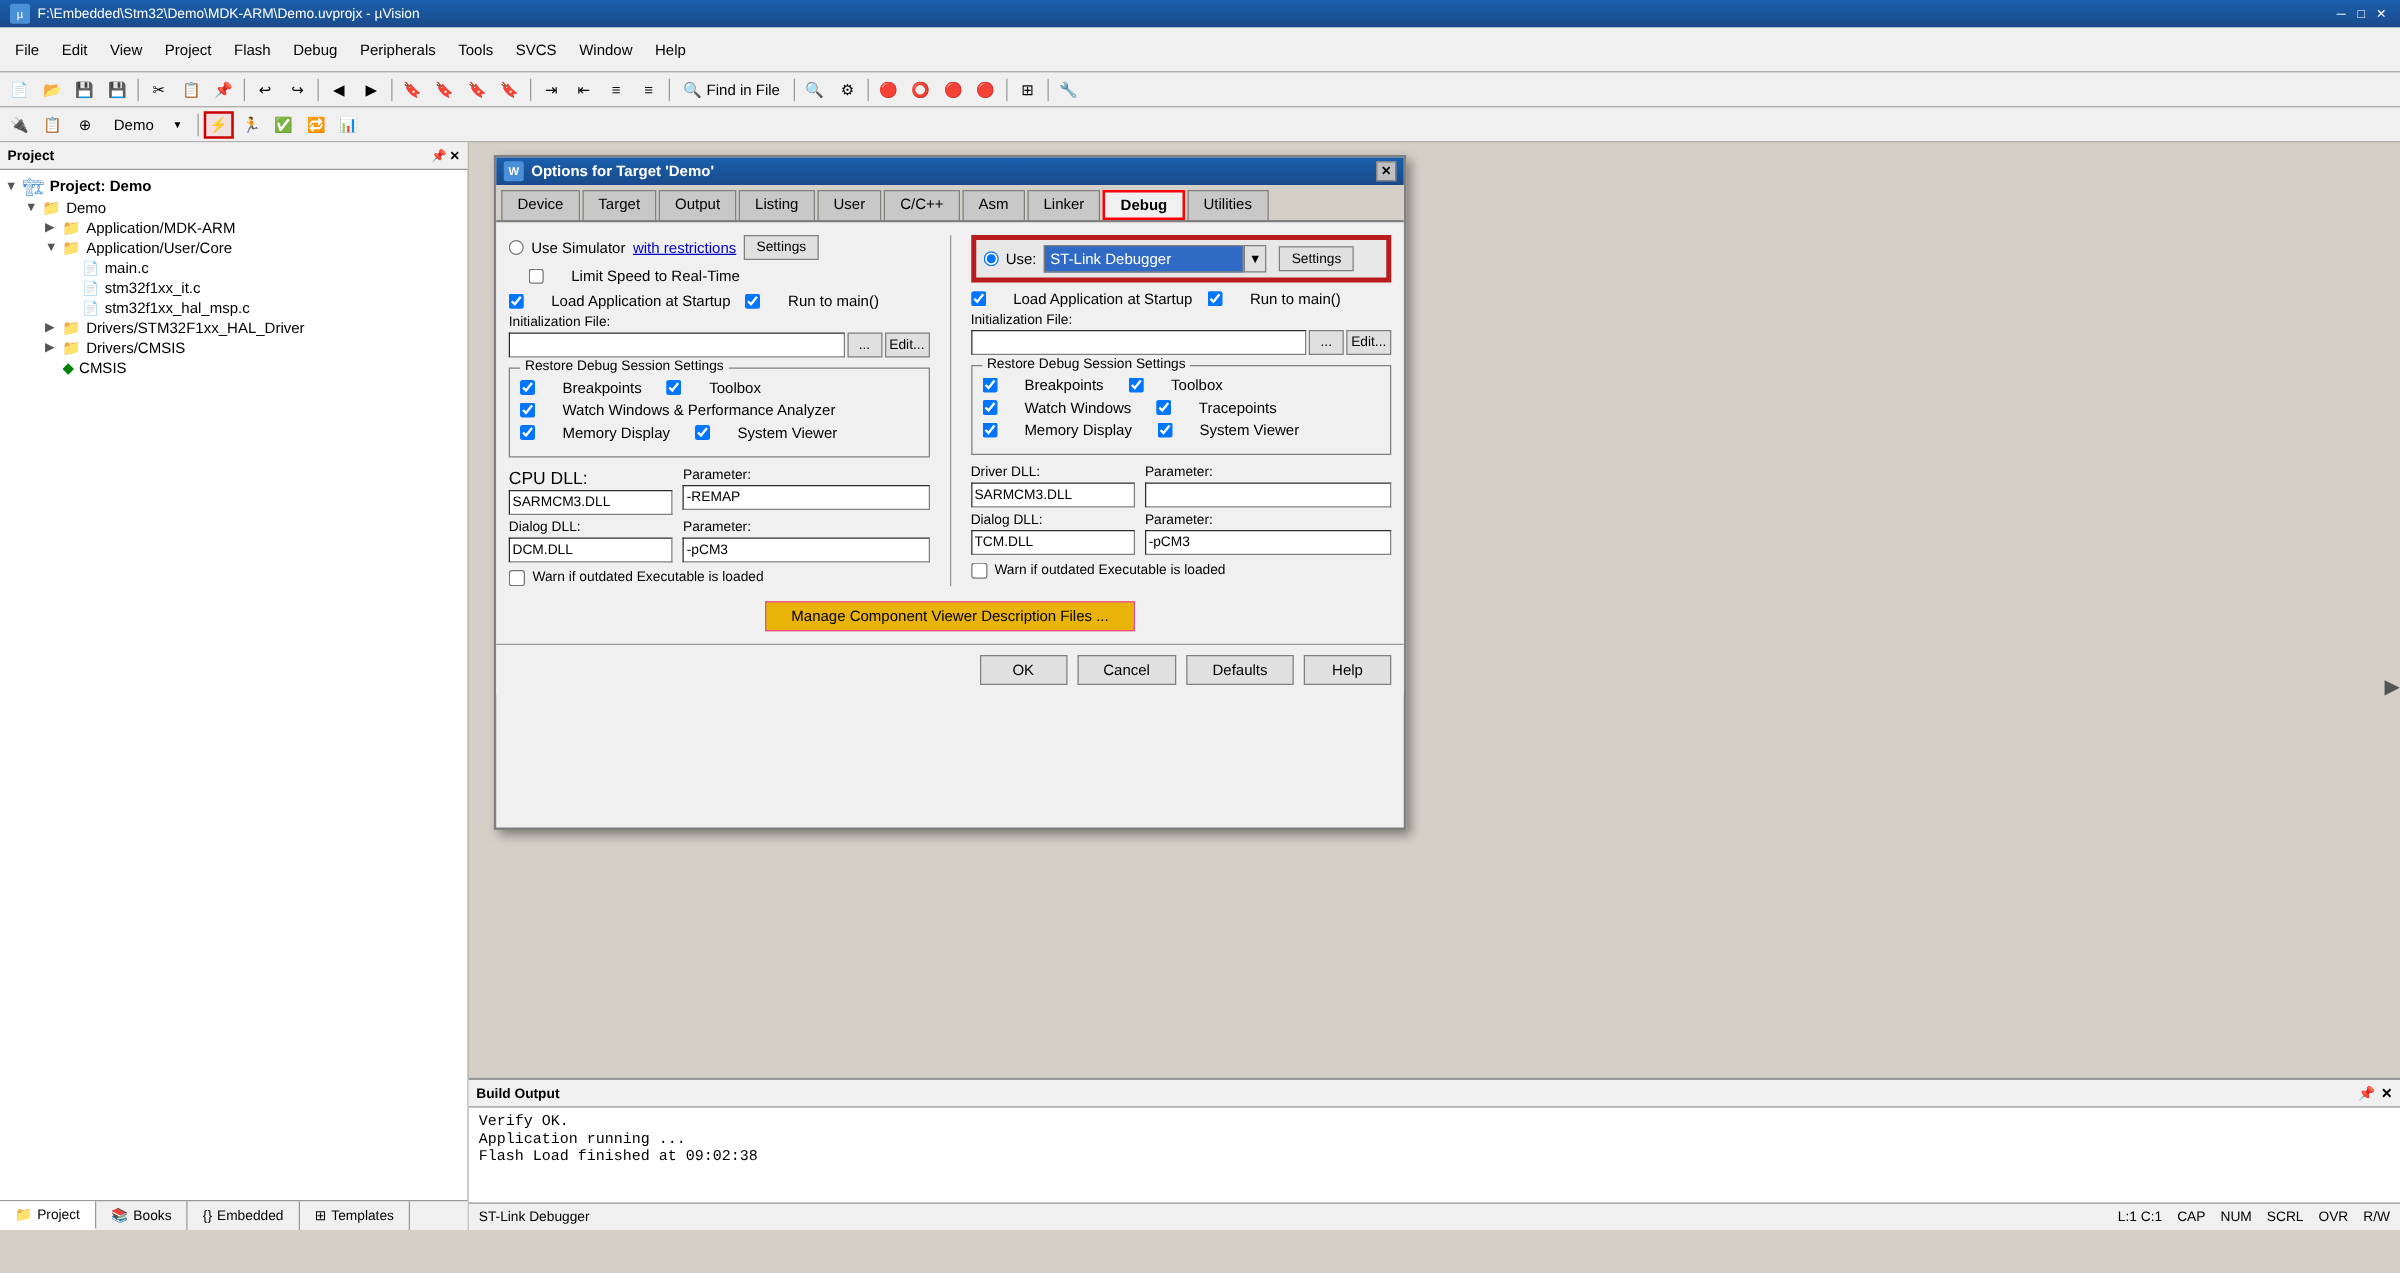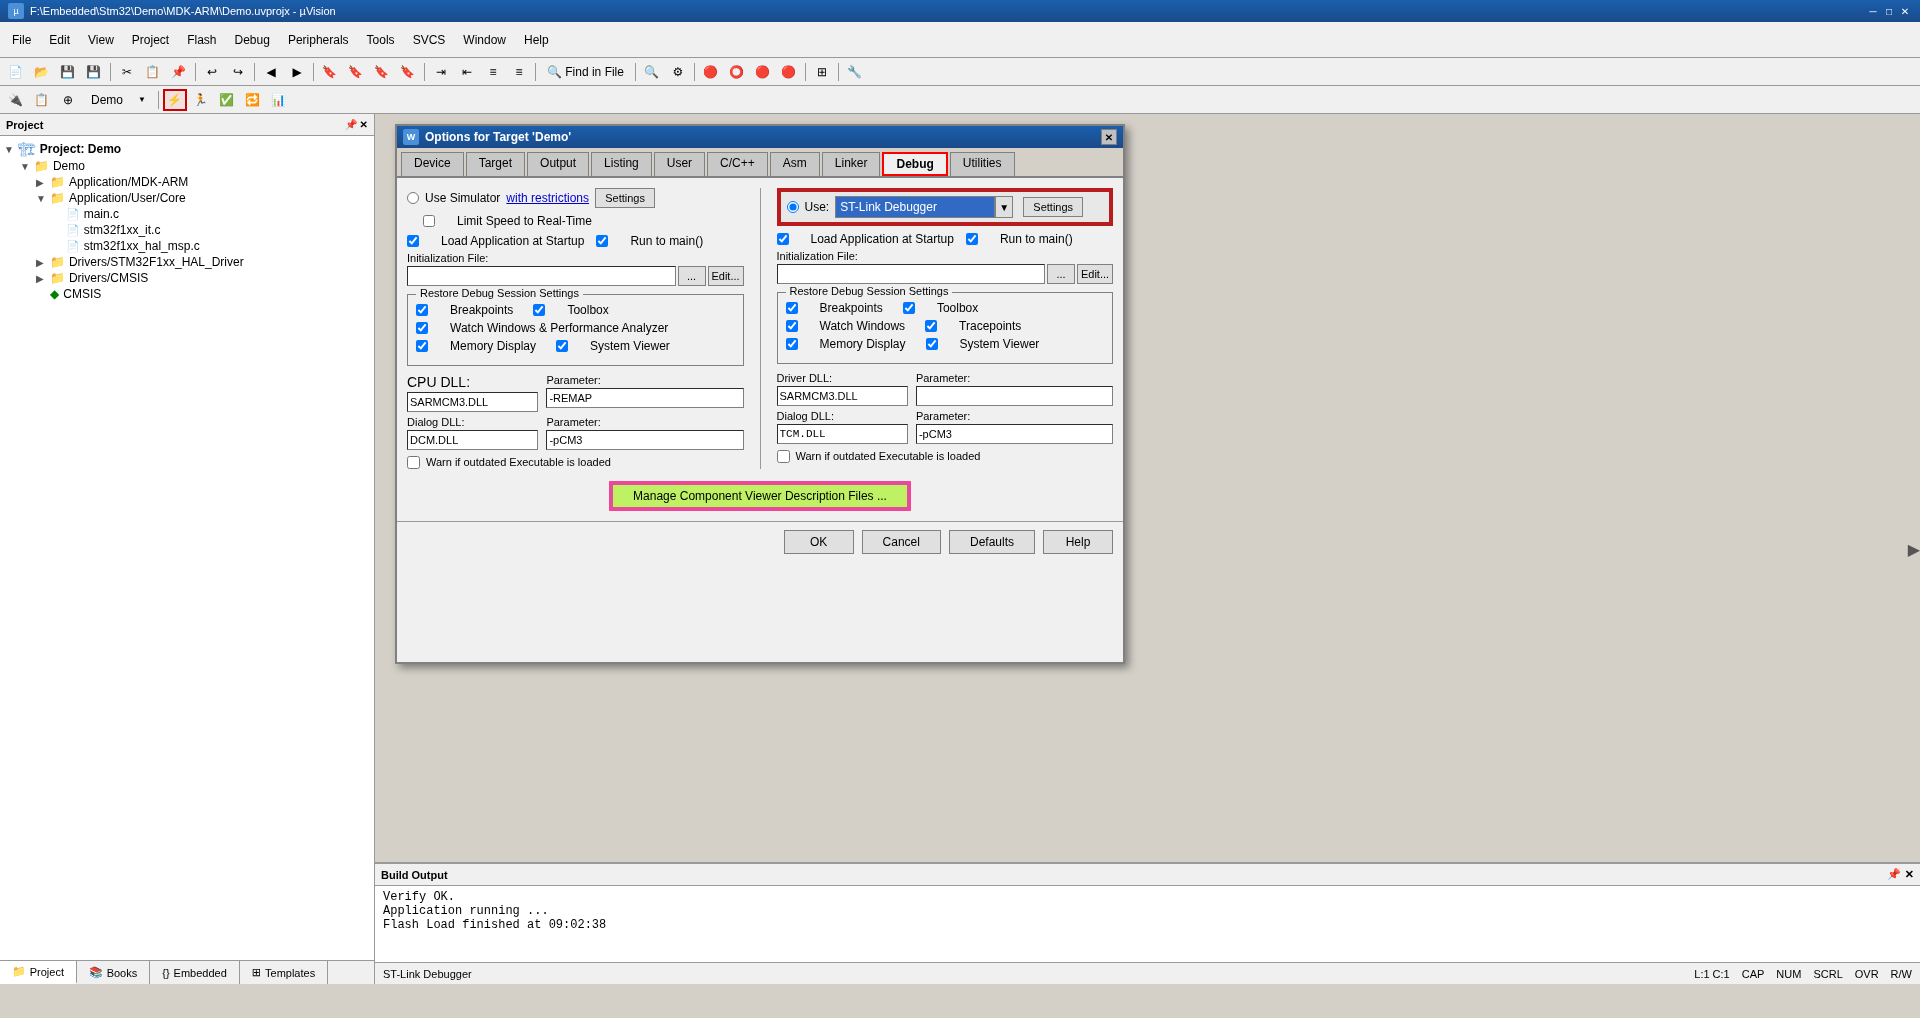"TCM.DLL" input.dll-input-dll { font-family: Liberation Mono, monospace -> none }
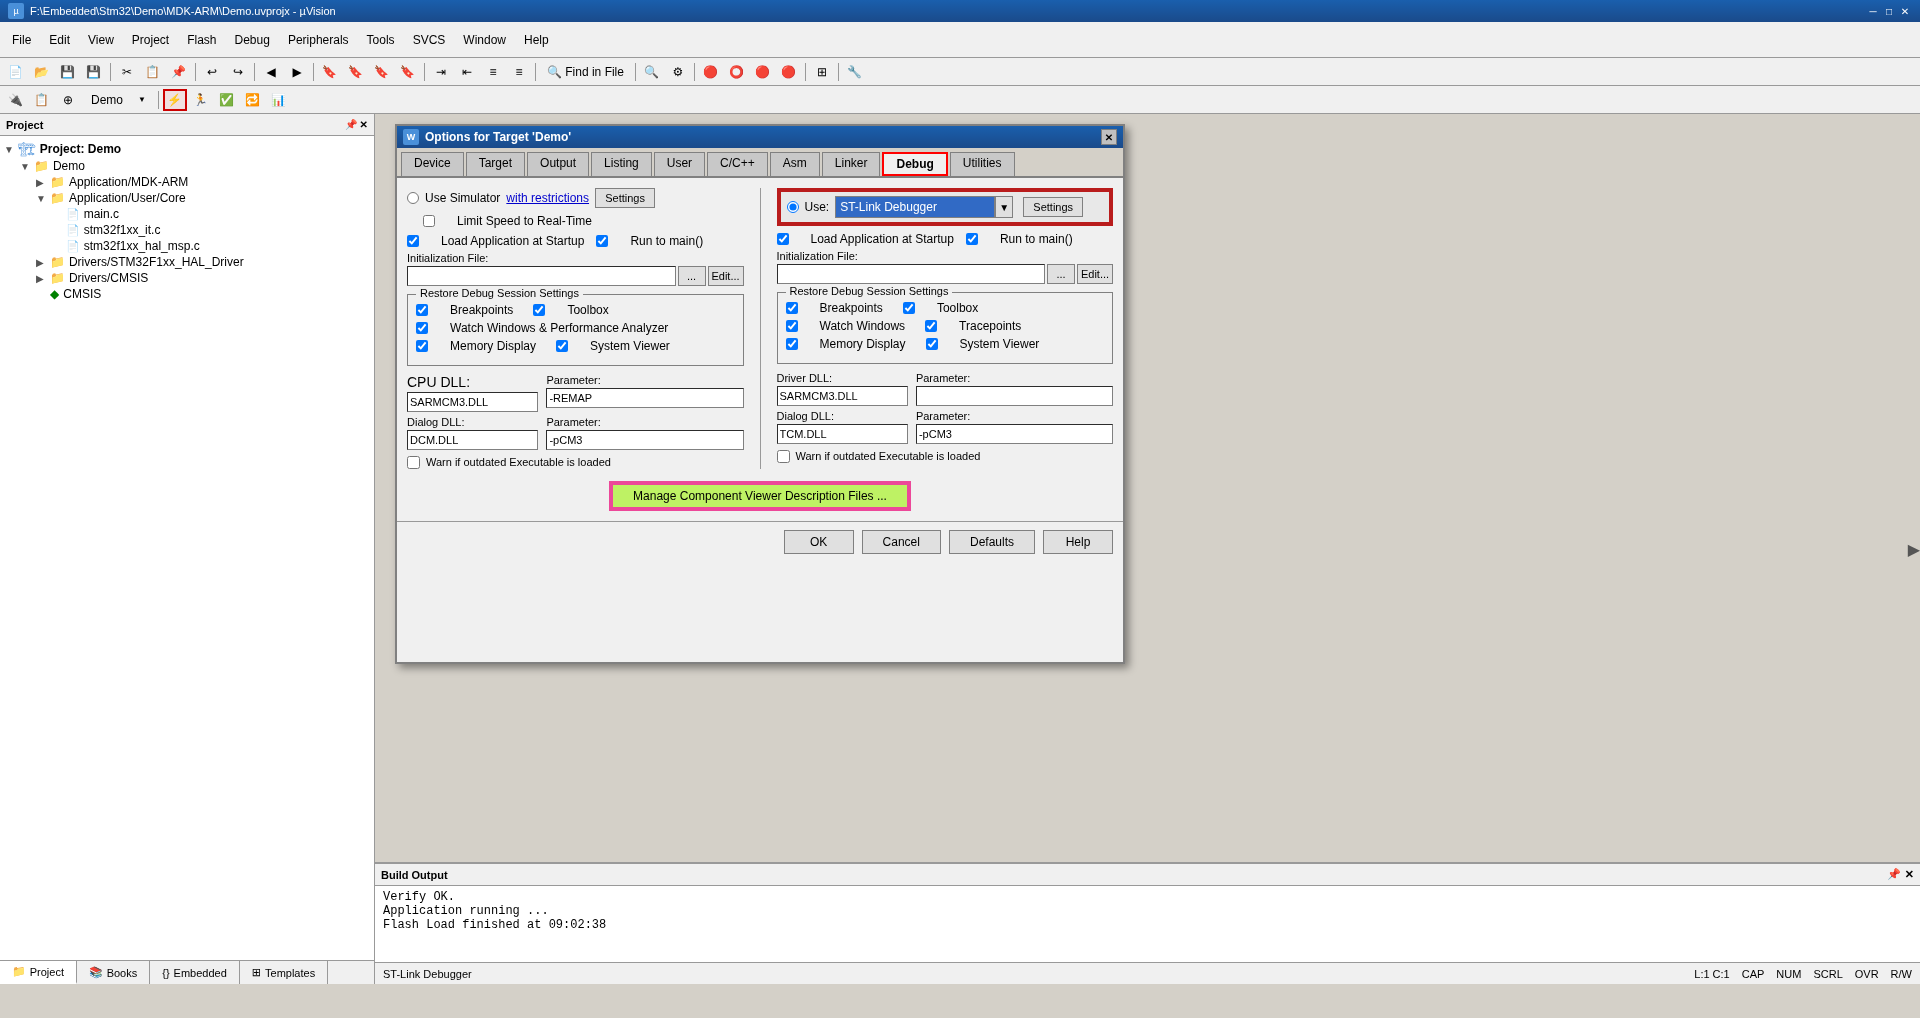"Manage Component Viewer Description" .manage-btn { background: #bef264 -> #eab308; border: 4px solid #ec4899 -> 1px solid #ec4899 }
